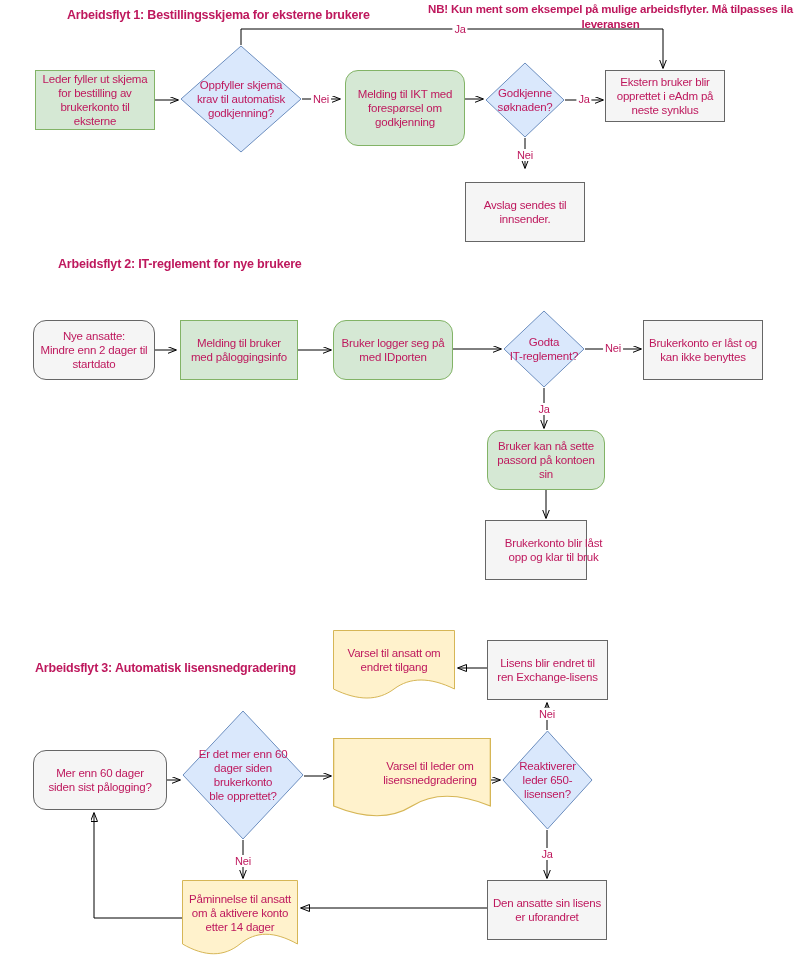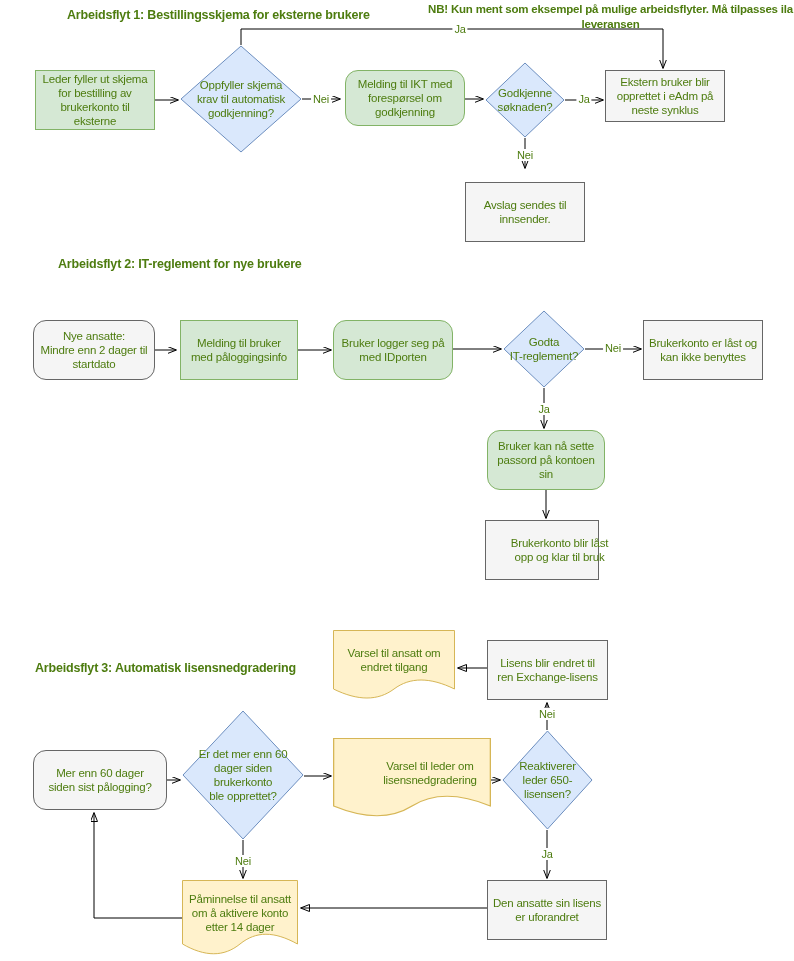"Arbeidsflyt 1: Bestillingsskjema for" .canvas { color: #4d7c0f -> #be185d }
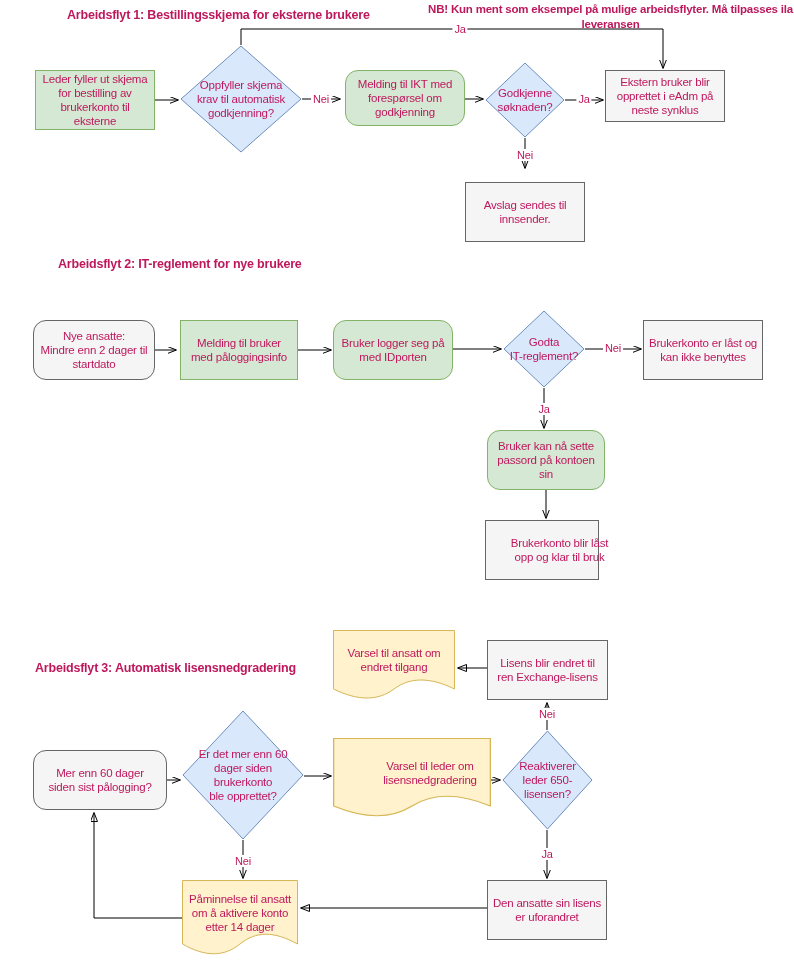"Melding til IKT med" #n2 { height: 56px -> 76px }
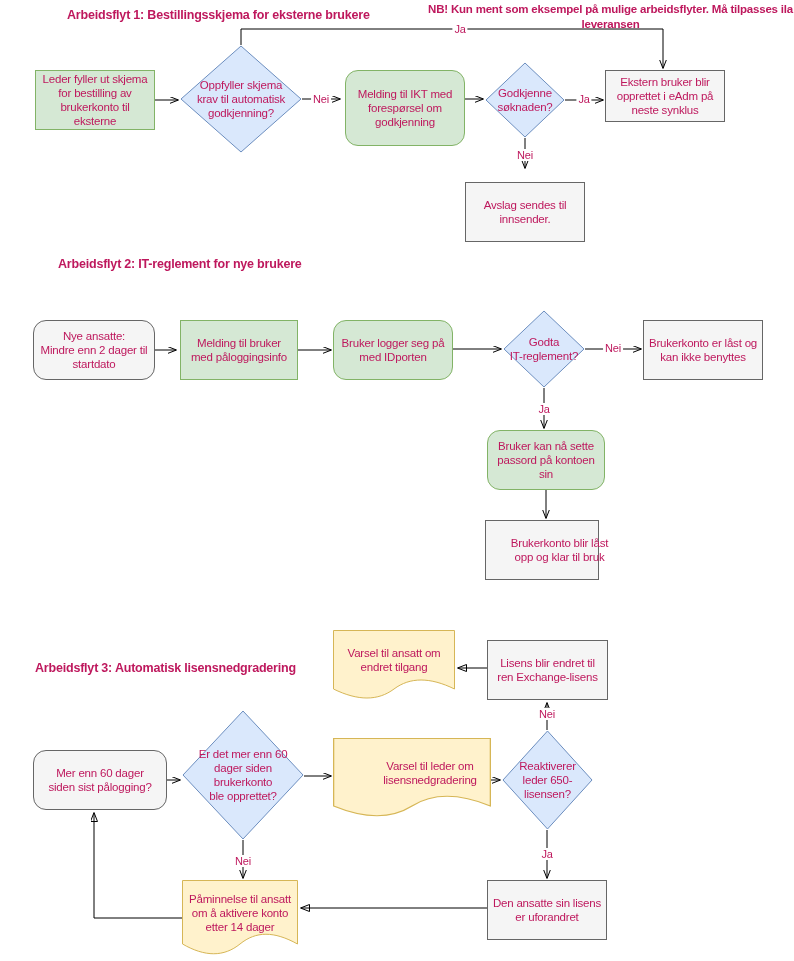"Brukerkonto blir låst" #m6 { width: 114px -> 102px }
